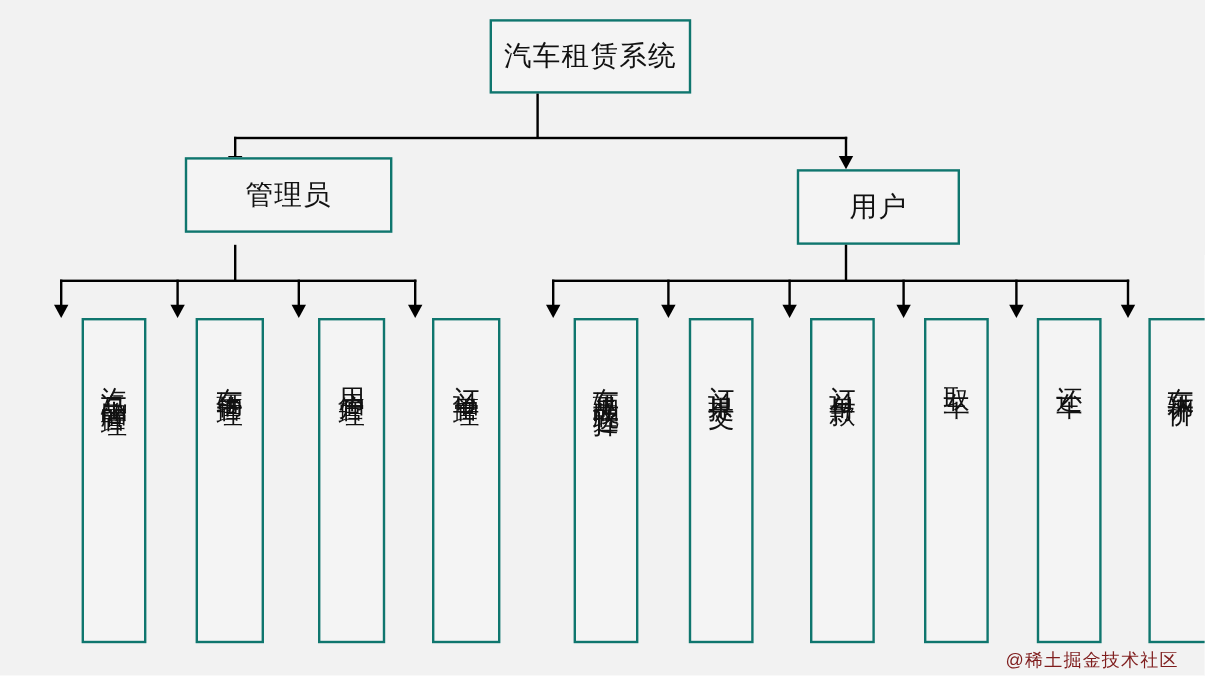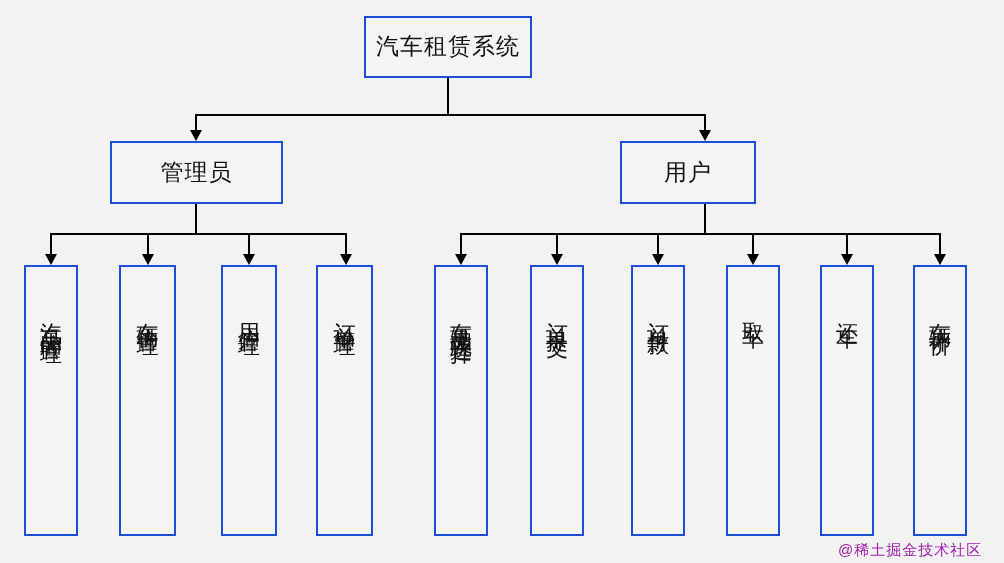"汽车租赁系统" .node { border: 2px solid #1d4ed8 -> 2px solid #0f766e; margin-left: none -> 44px }
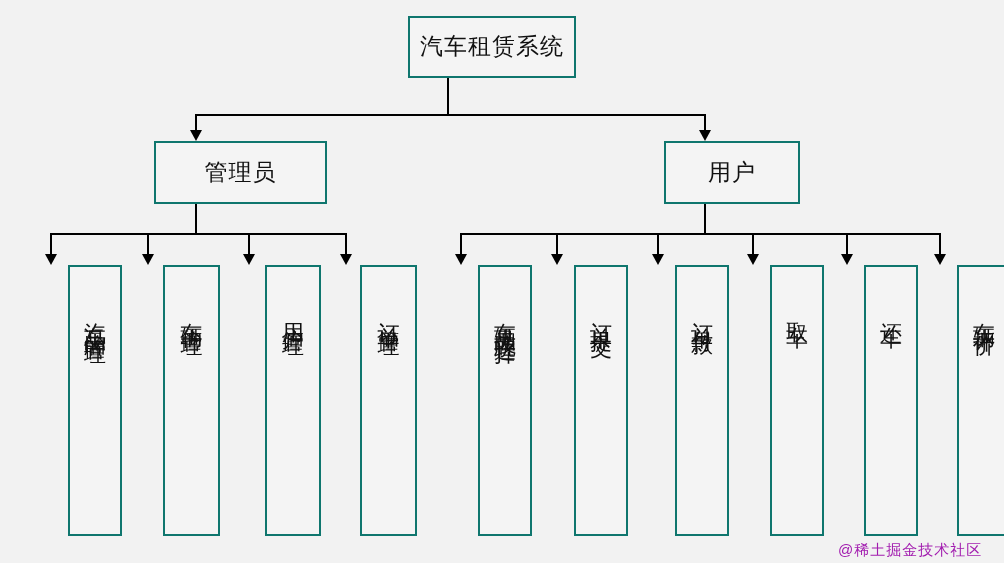"管理员" div.node { top: 141px -> 131px }
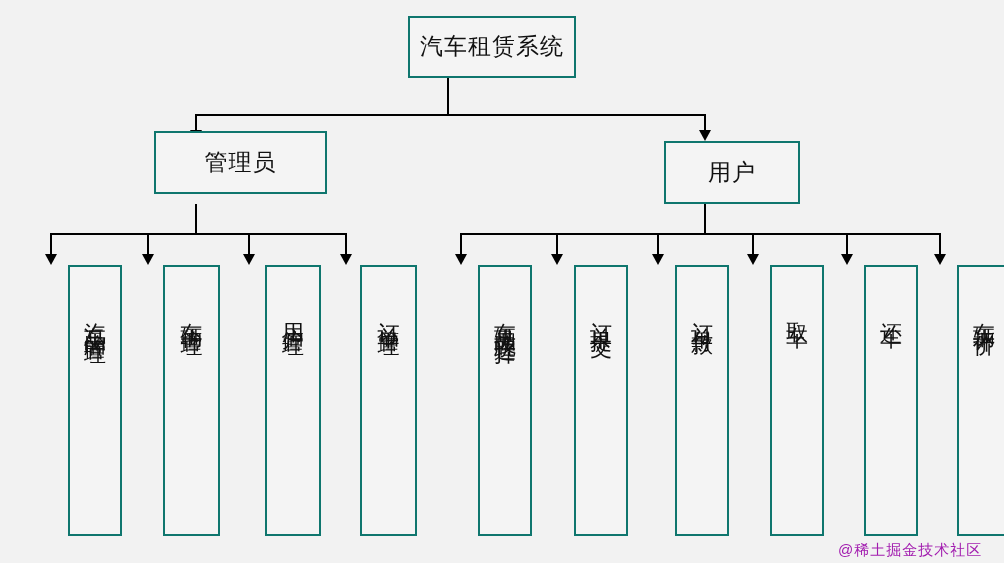"@稀土掘金技术社区" .watermark { color: #a21caf -> #7f1d1d }
